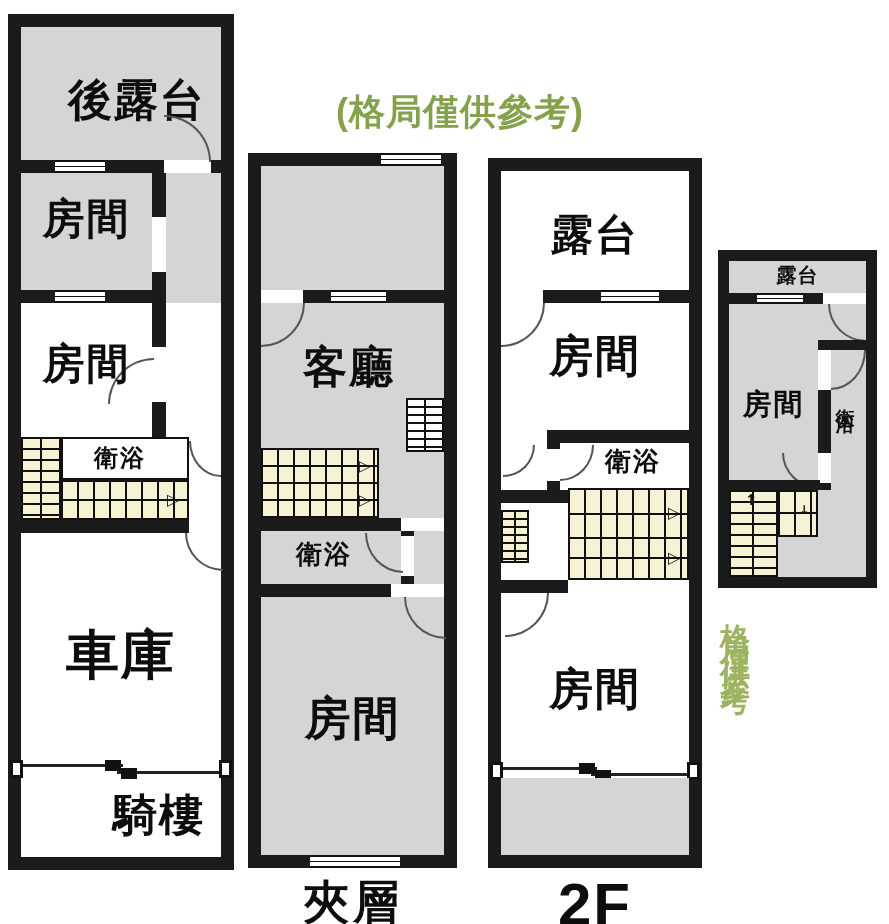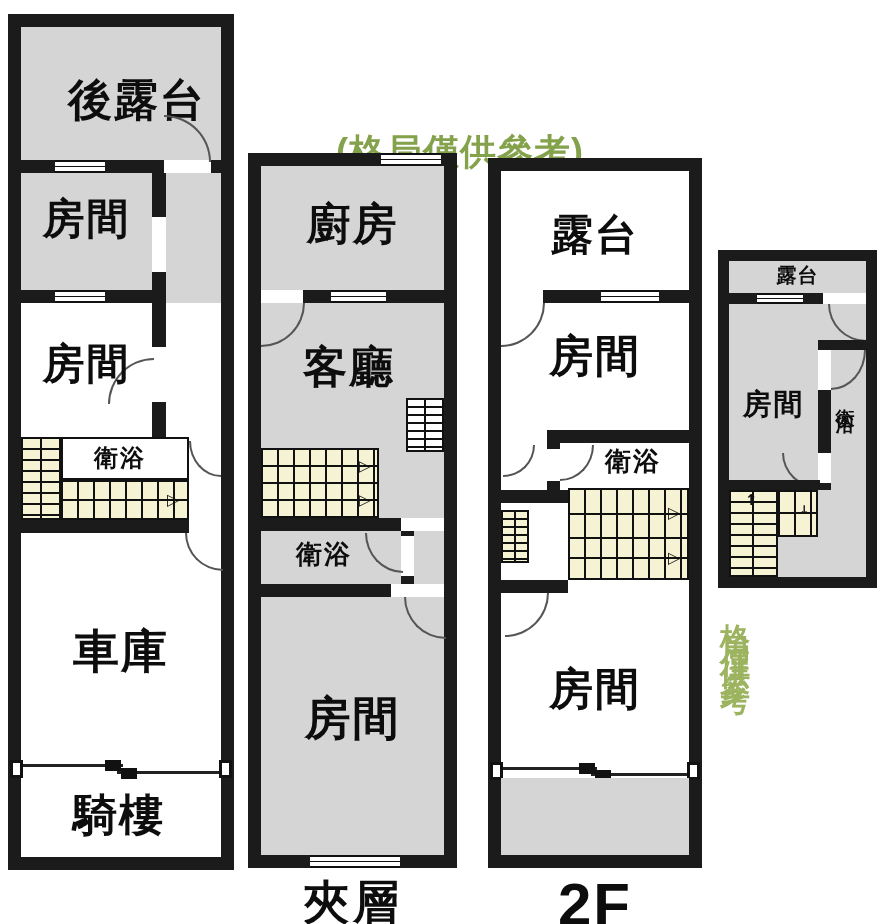"(格局僅供參考)" div.note-top { margin-top: 40px -> none }
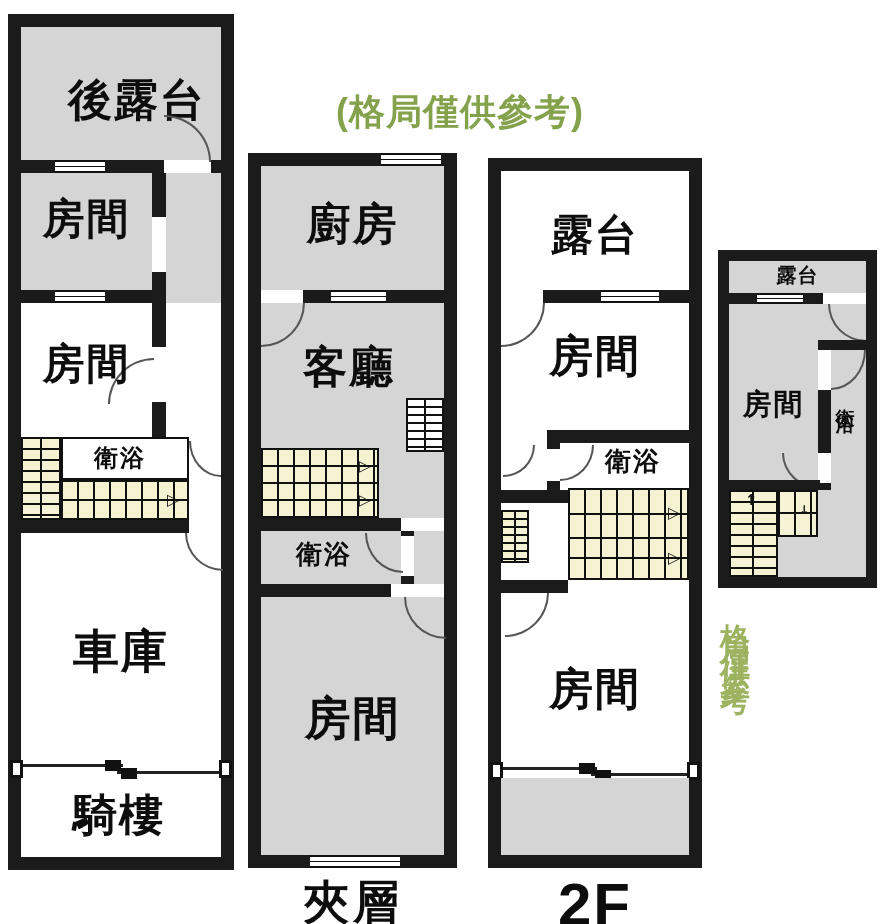"廚房" div.lbl { html: <div>廚房</div> -> none }
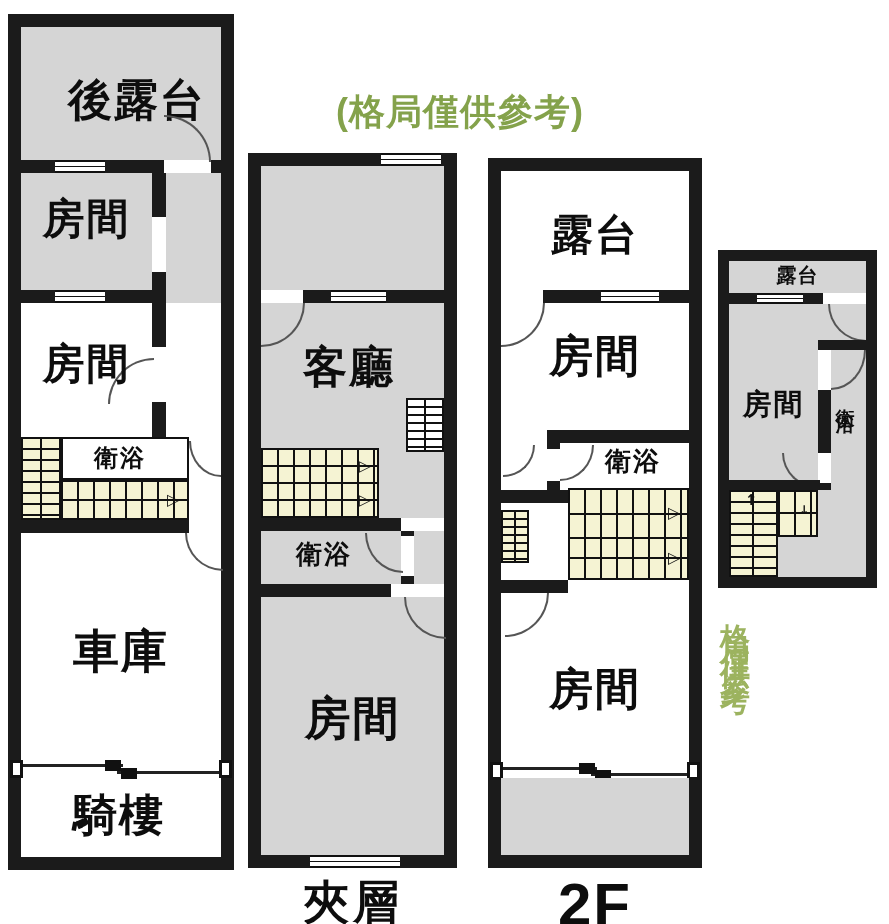"車庫" div.lbl { font-size: 46px -> 53px }
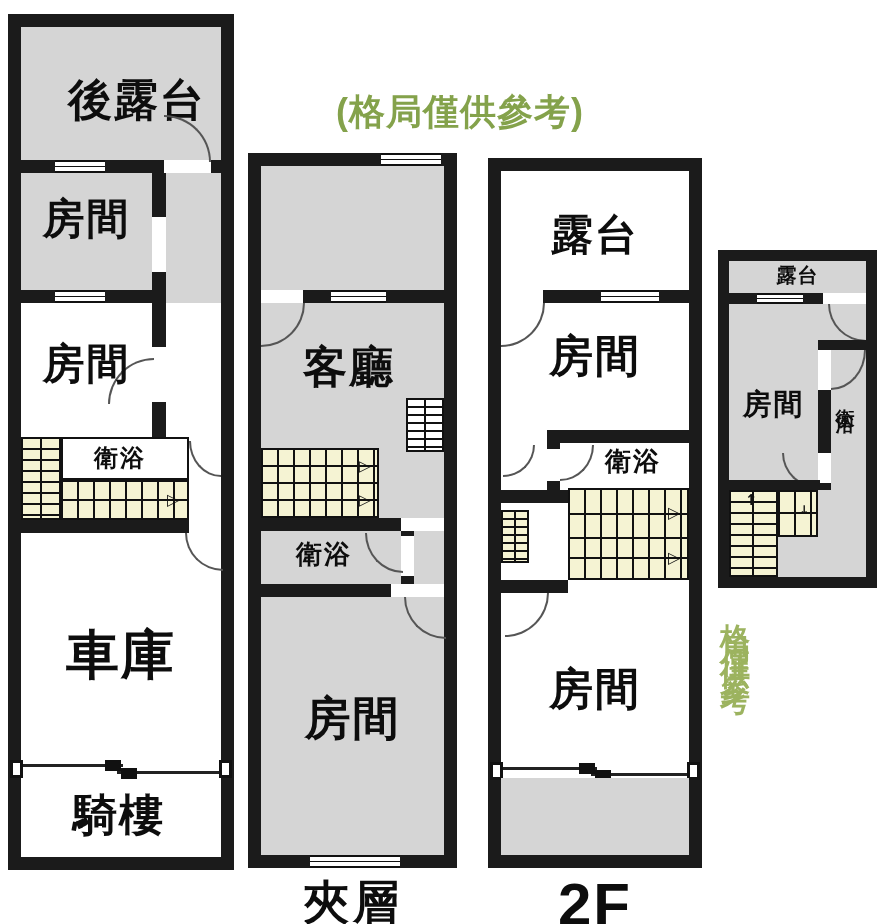"騎樓" div.lbl { padding-left: none -> 40px }
